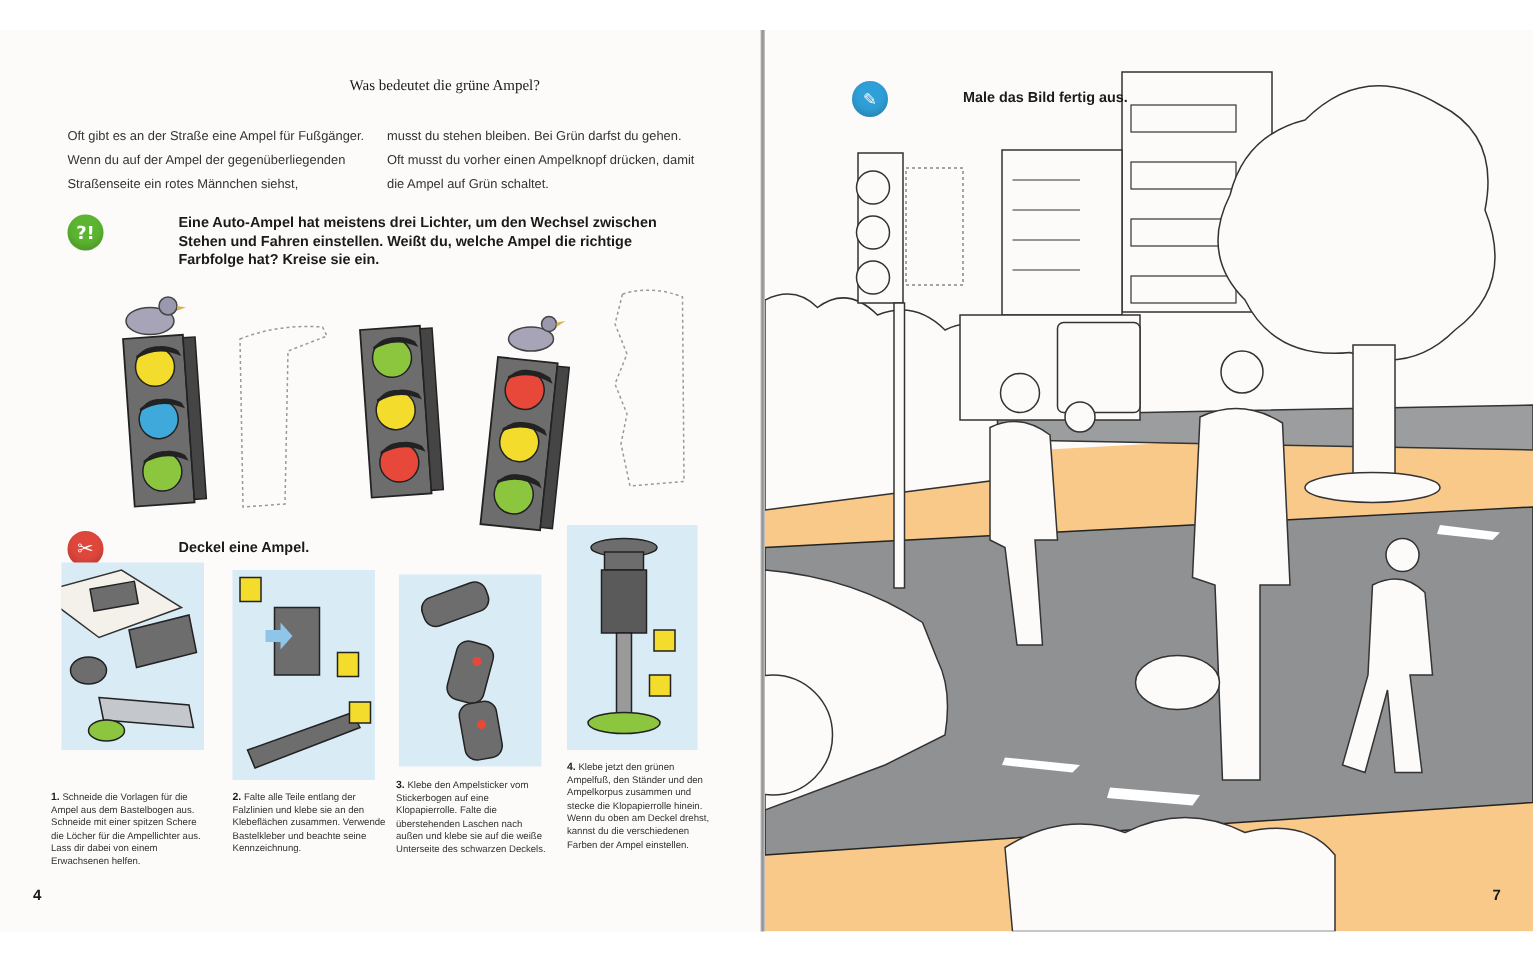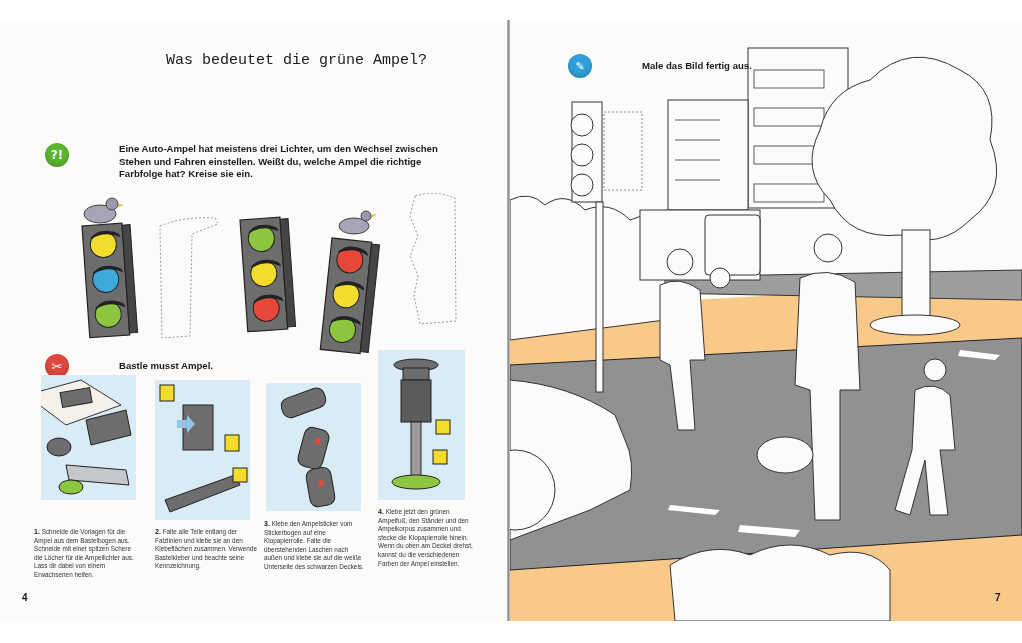"Was bedeutet die grüne Ampel?" .title { font-family: Liberation Mono, monospace -> Liberation Serif, serif; font-size: 15px -> 10px }
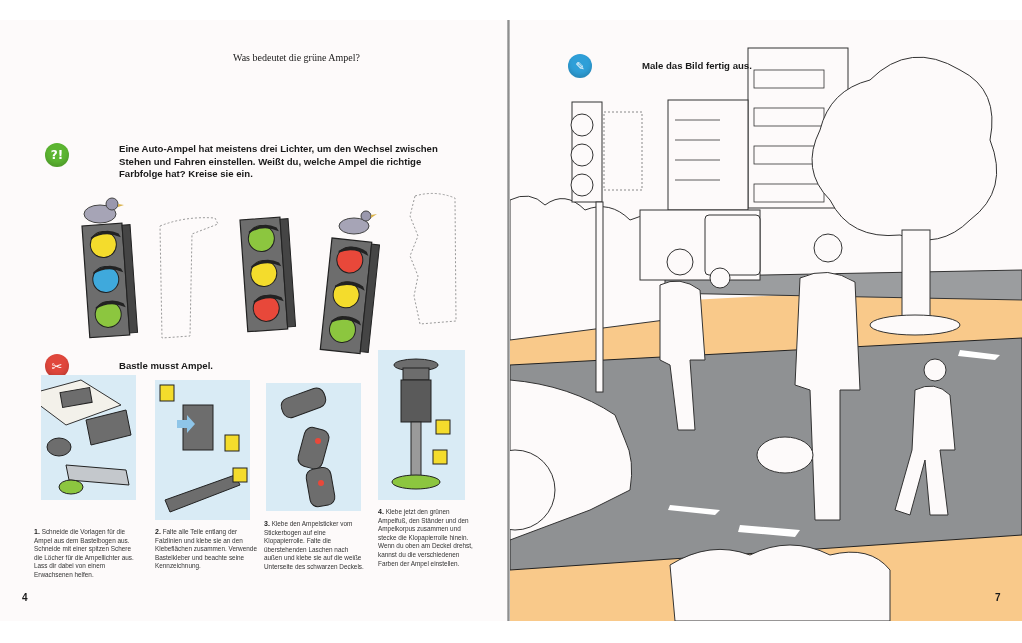"Oft gibt es an der" div.intro { html: none -> <div>Oft gibt es an der Straße eine Ampel für Fußgänger. Wenn du auf der Ampel der gegenüberliegenden Straßenseite ein rotes Männchen siehst,</div> }
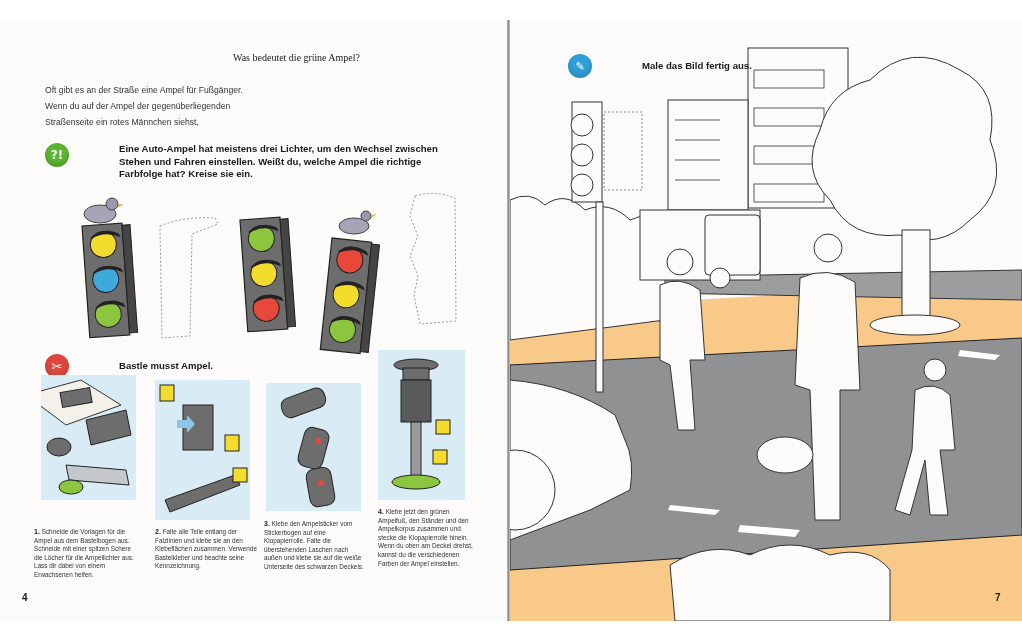"musst du stehen bleiben. Bei" div.intro { html: none -> <div>musst du stehen bleiben. Bei Grün darfst du gehen. Oft musst du vorher einen Ampelknopf drücken, damit die Ampel auf Grün schaltet.</div> }
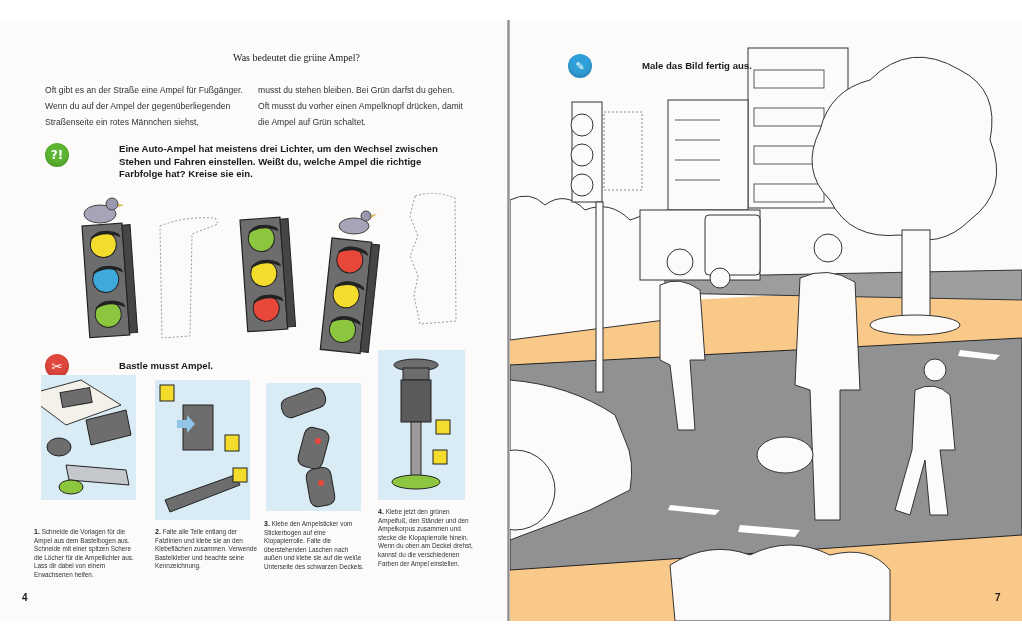"Bastle musst Ampel." div.task-text { text: Bastle musst -> Deckel eine }
